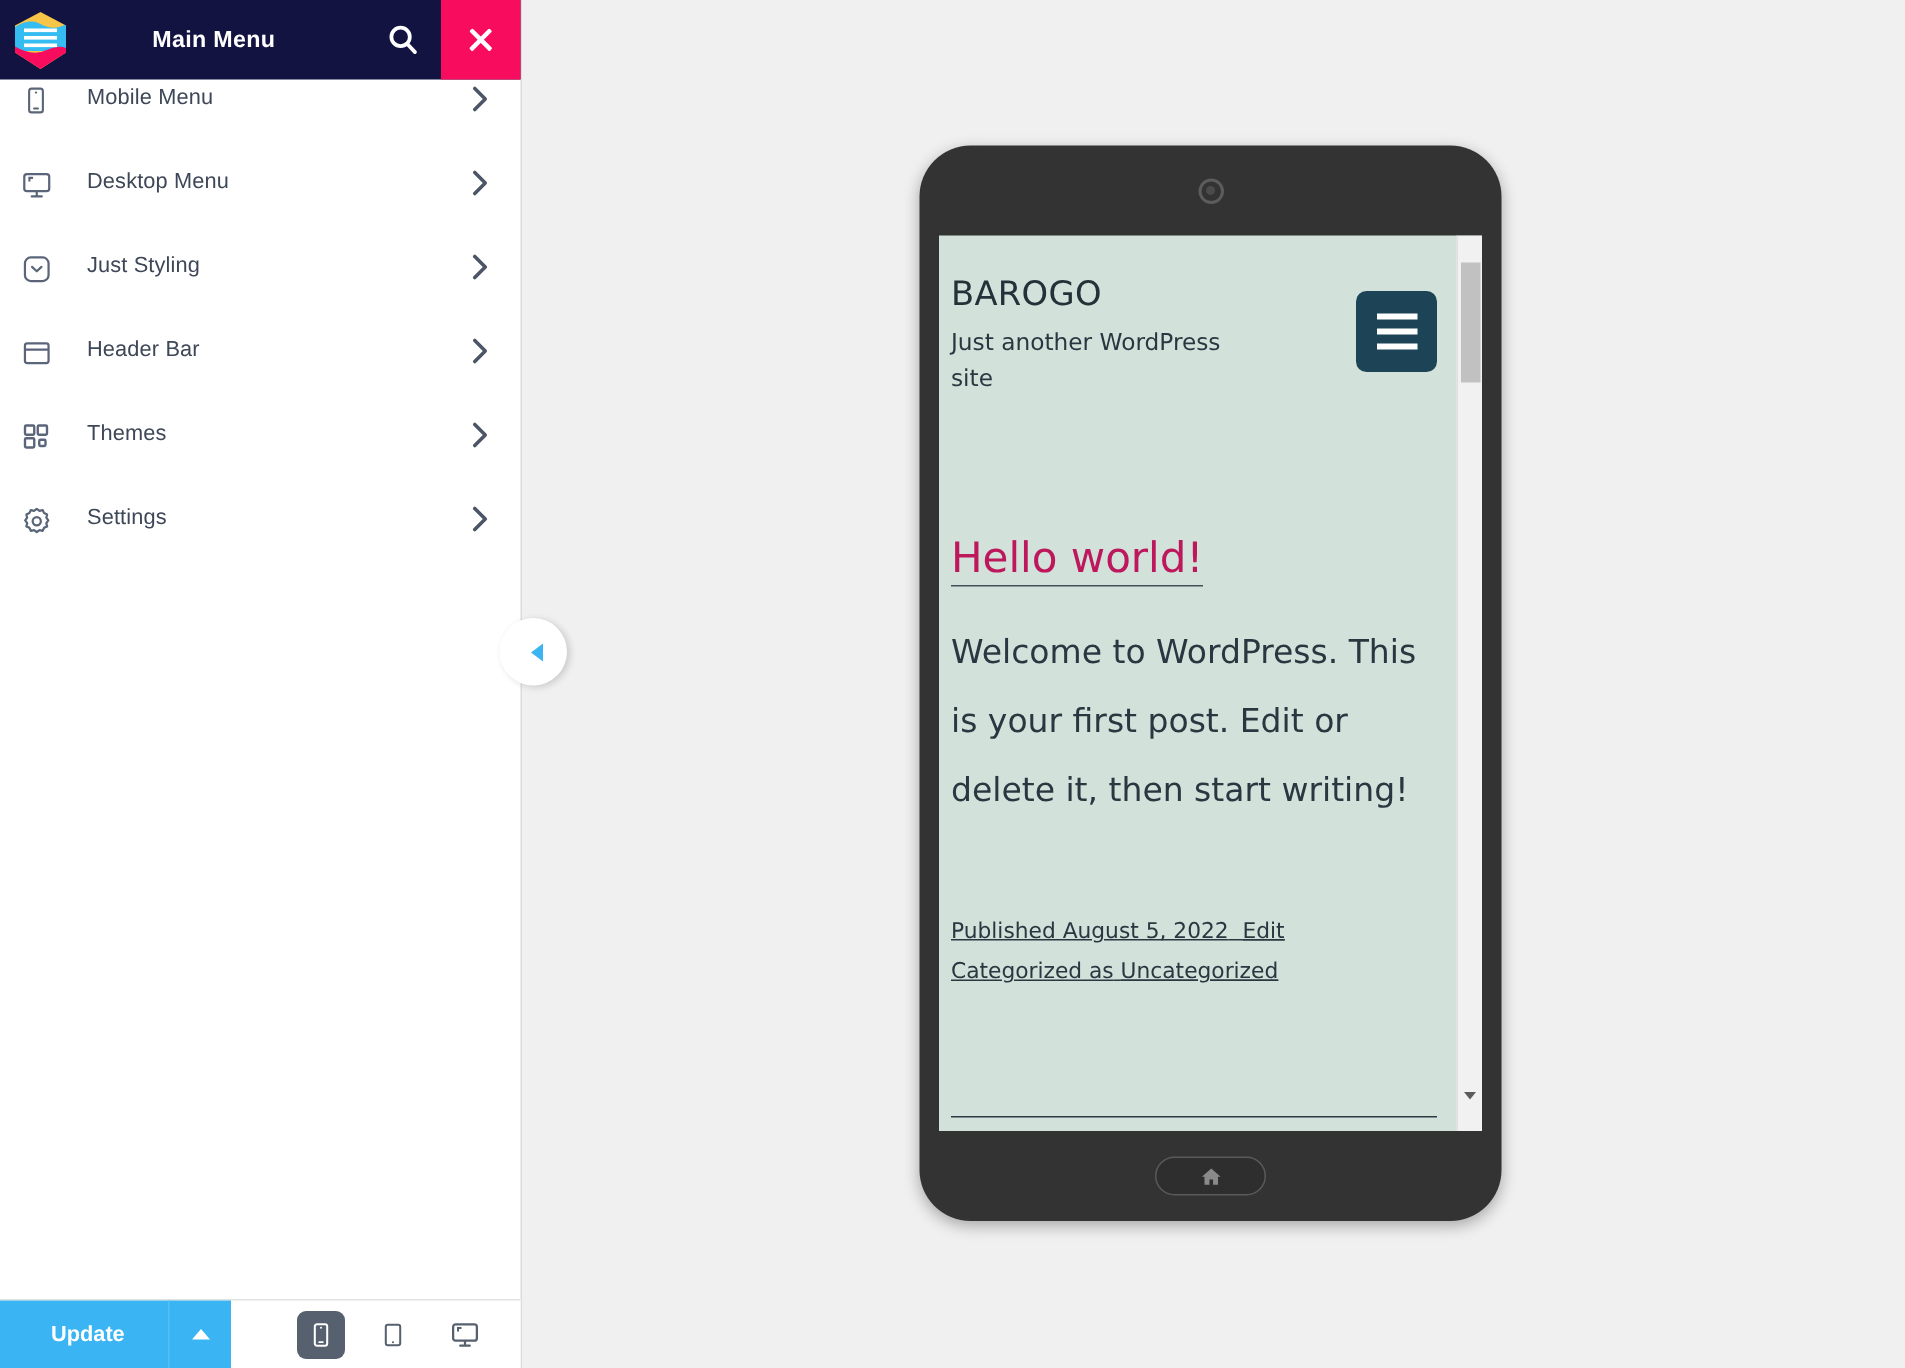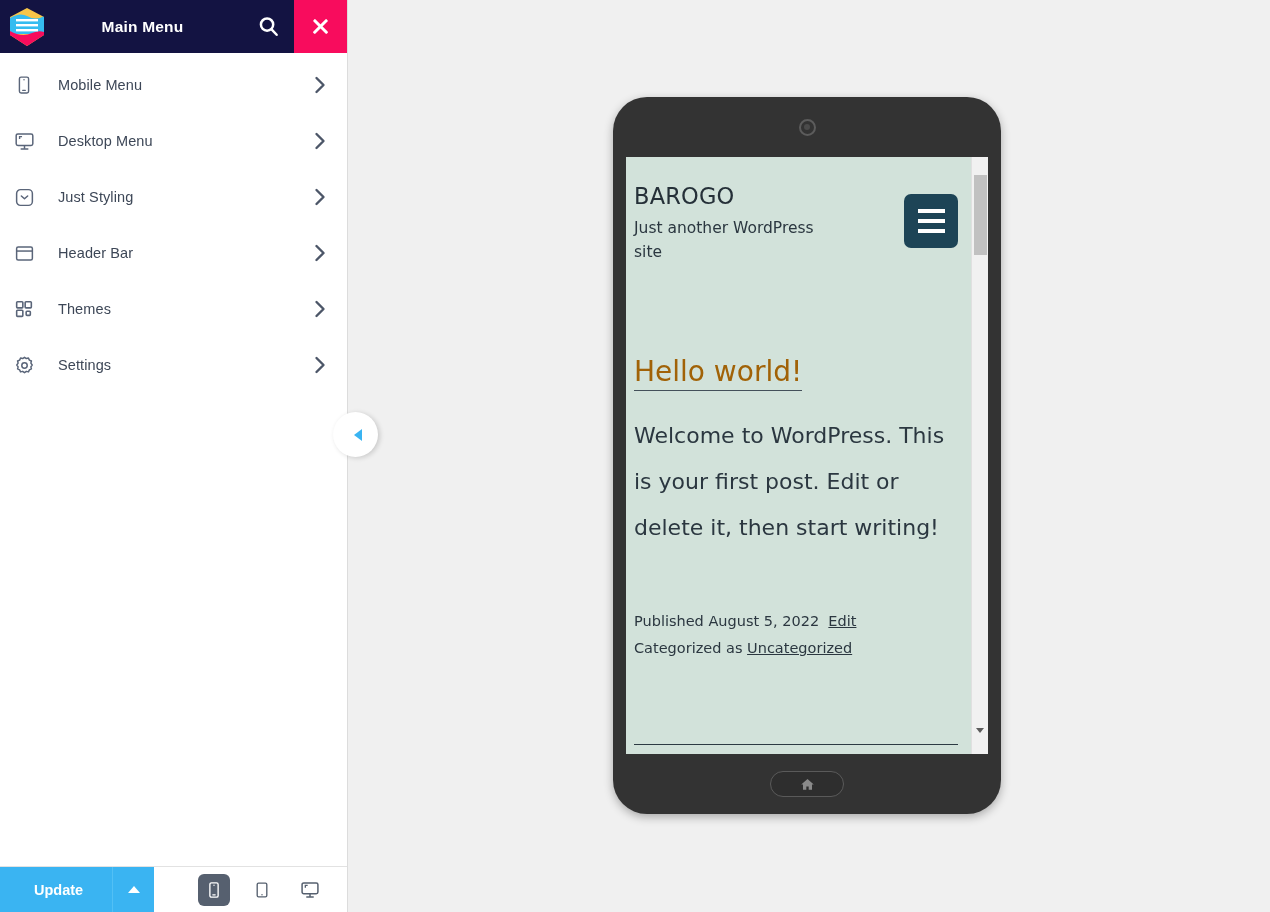"Mobile Menu" .sb-item { align-items: center -> flex-start }
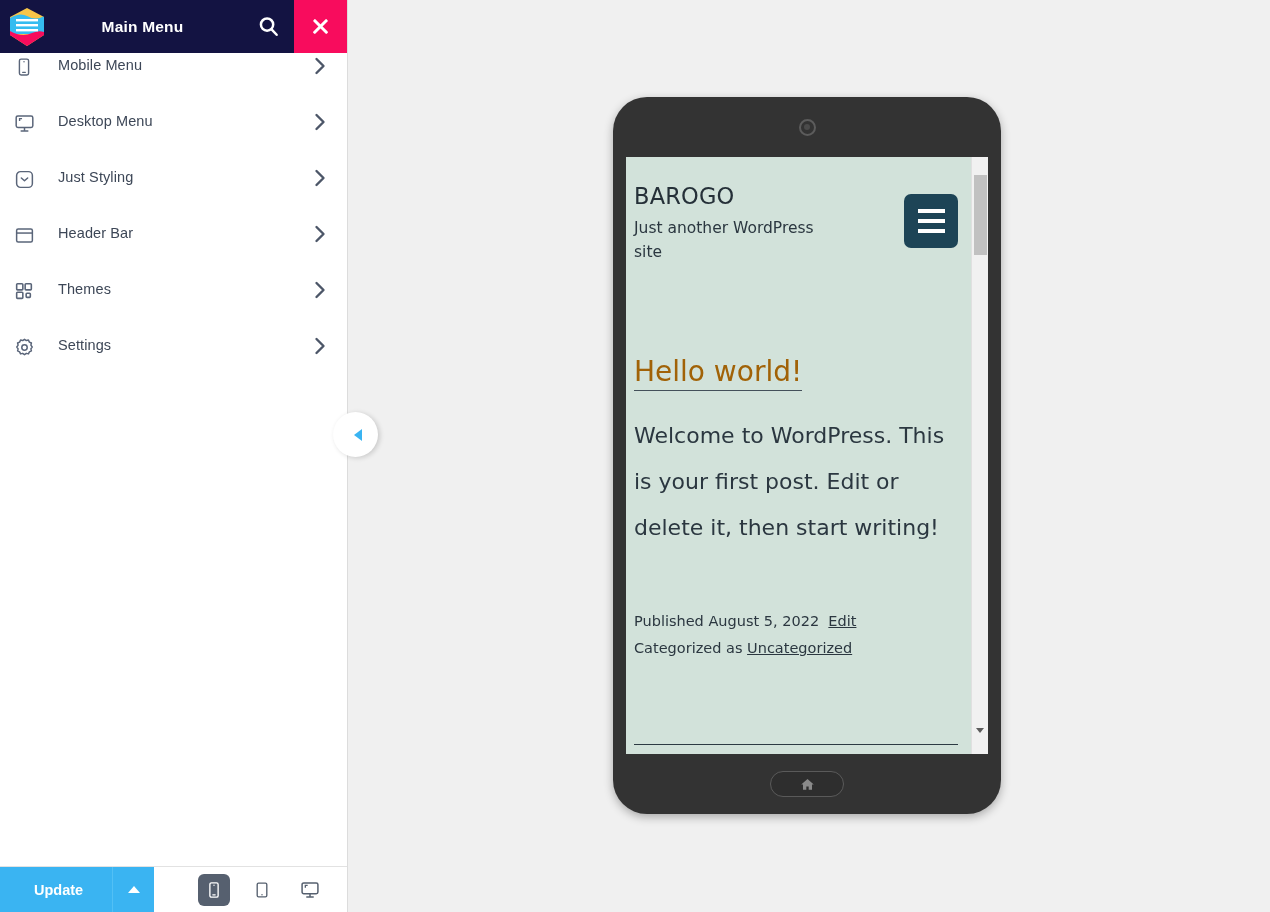"Hello world!" .post-title { color: #a16207 -> #be185d }
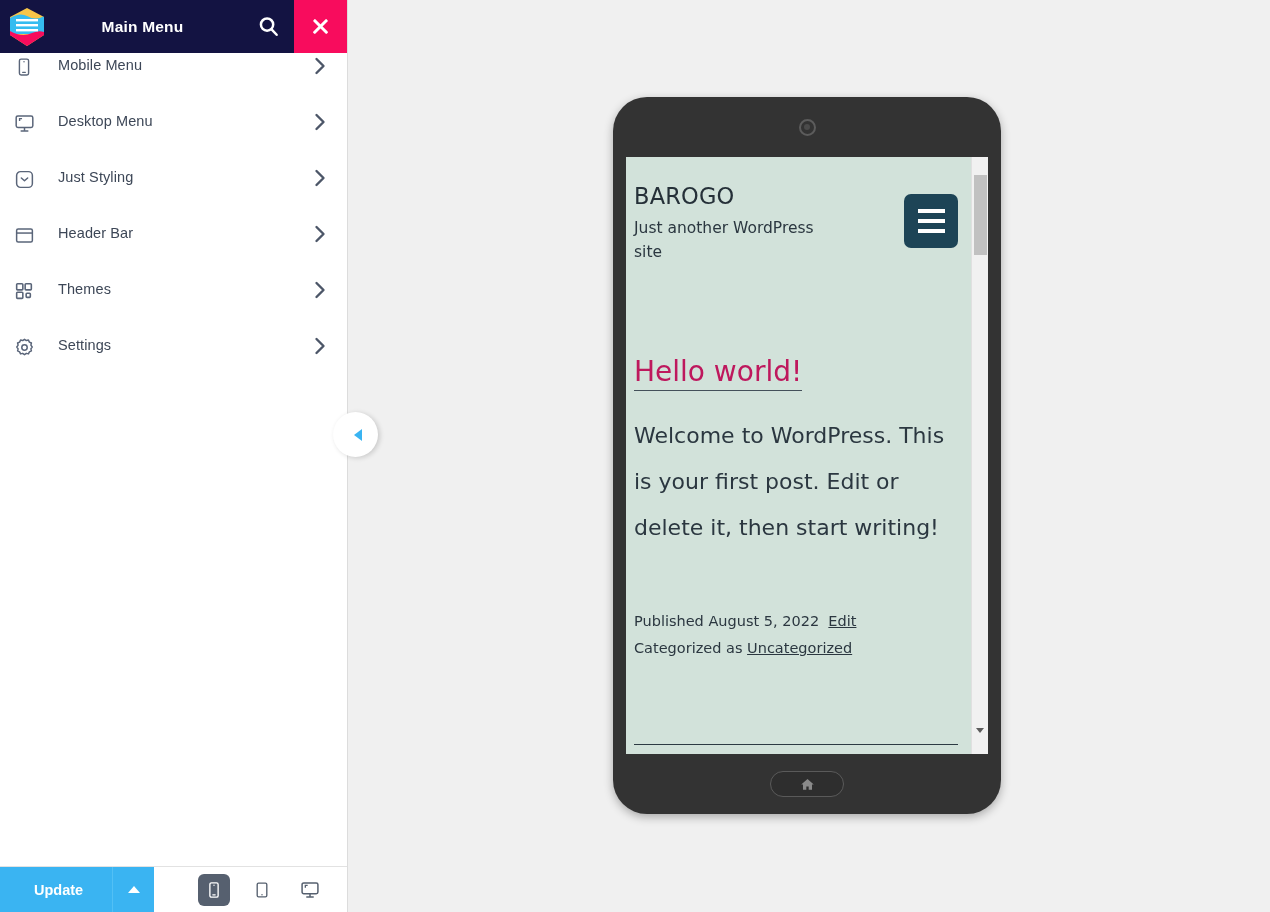"Published August 5, 2022 Edit" .post-meta { text-decoration: none -> underline }
